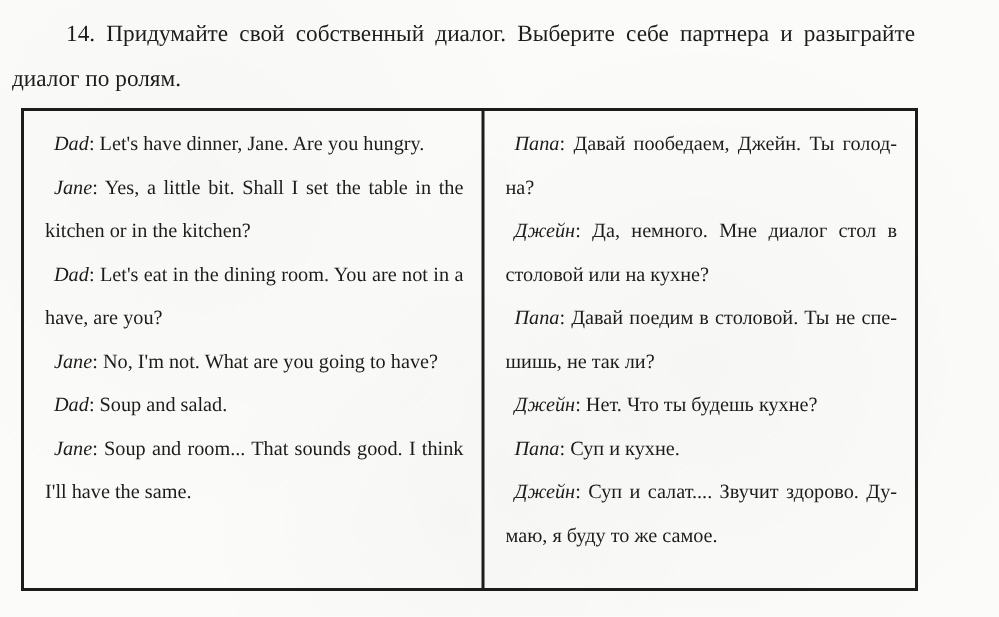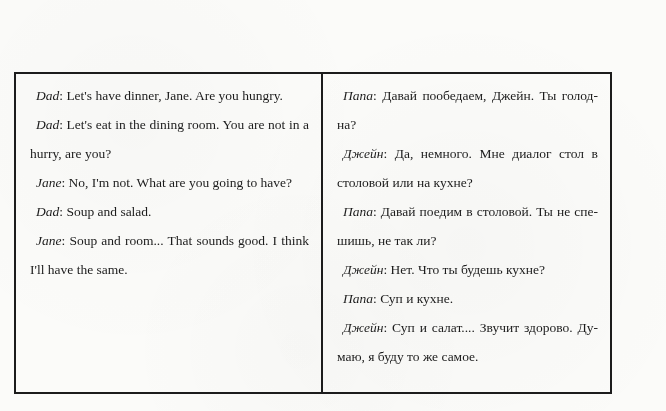"14. Придумайте свой собственный диалог." p.task { html: none -> <p><span>14.</span> <span>Придумайте свой собственный диалог. Выберите себе партнера и разыграйте диалог по ролям.</span></p> }
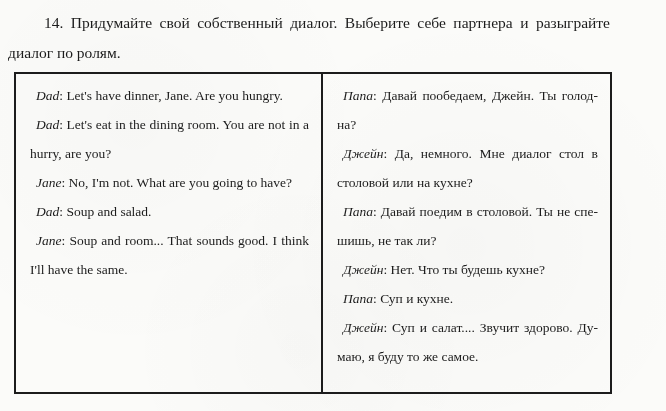"Jane: Yes, a little bit." p.utt { html: none -> <p><i>Jane</i><span>: Yes, a little bit. Shall I set the table in the kitchen or in the kitchen?</span></p> }
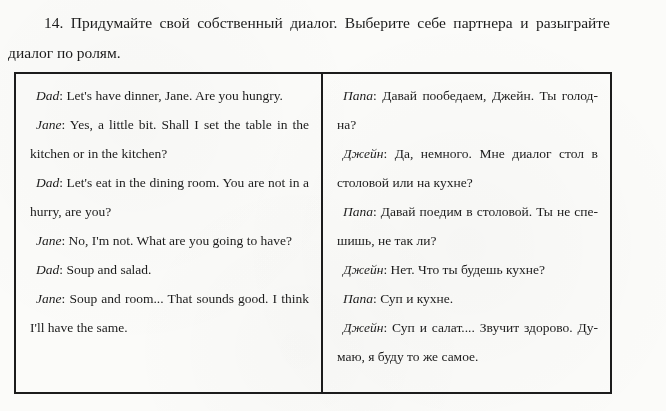": Let's eat in the" span { text: hurry -> have }
